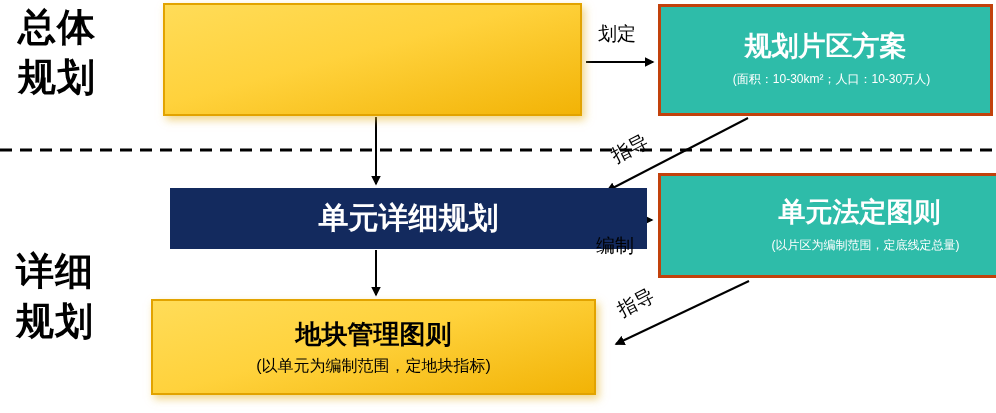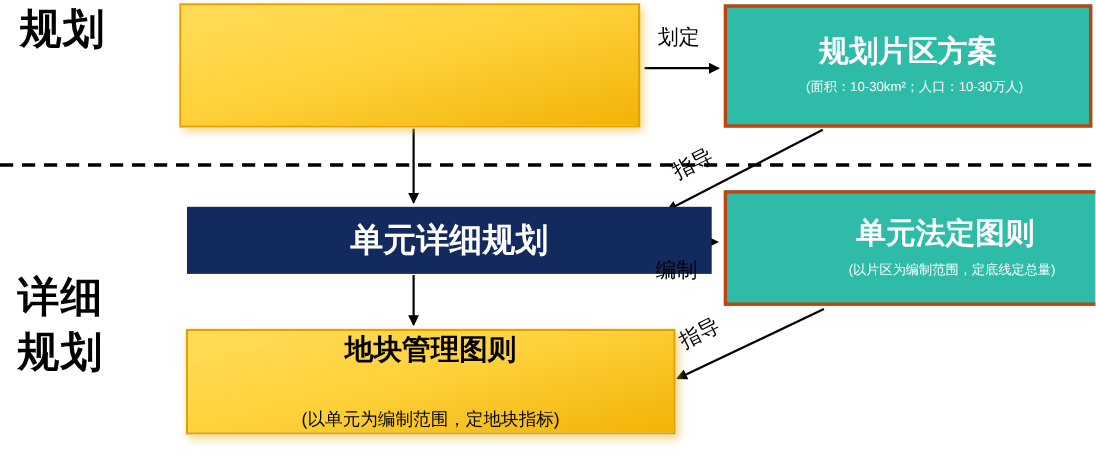"总体" div { html: none -> <div>总体</div> }
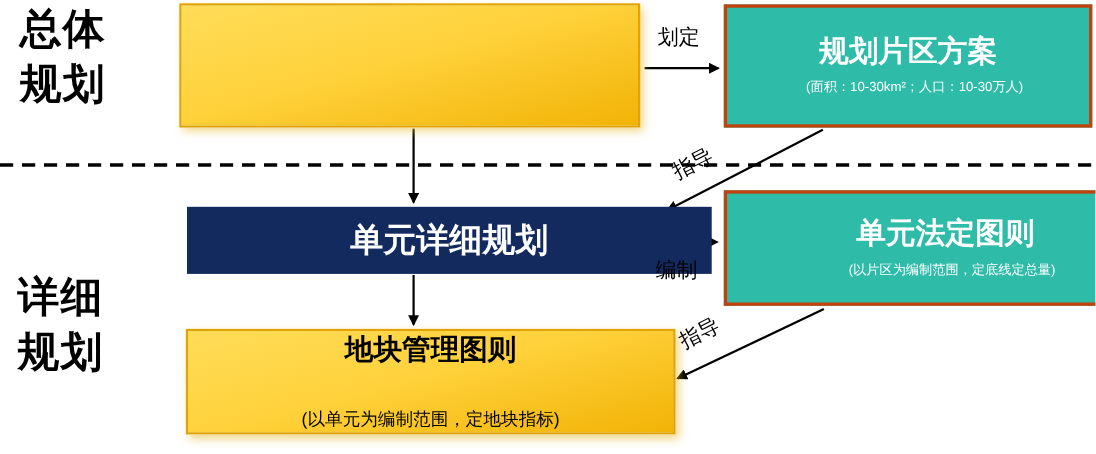"地块管理图则" .node.parcel { justify-content: space-between -> none; left: 169px -> 151px }
